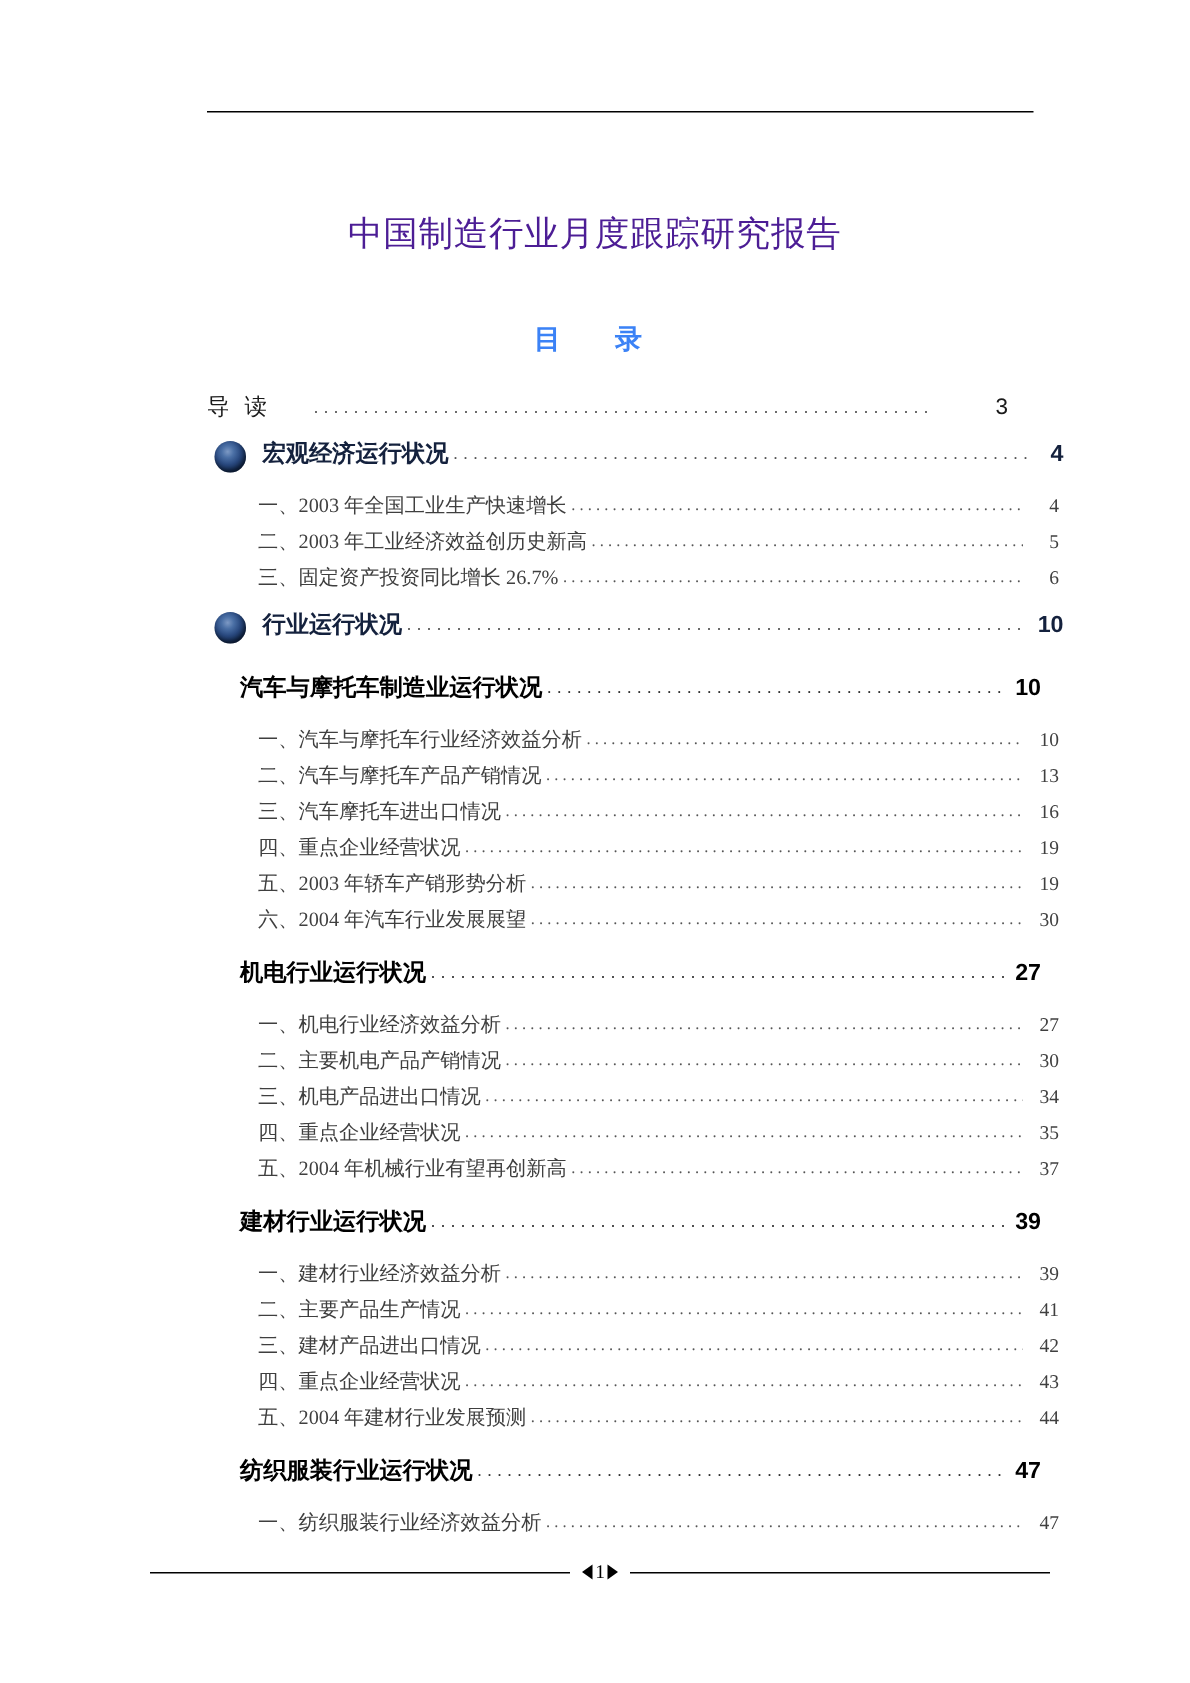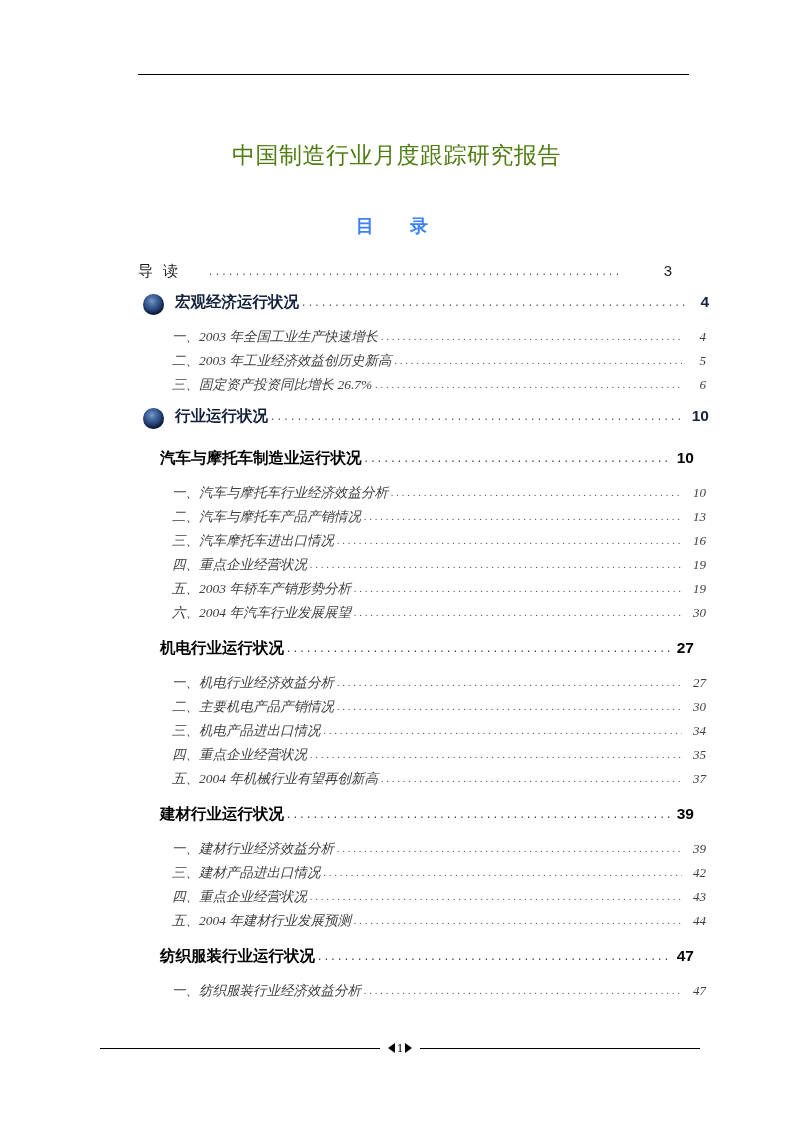"中国制造行业月度跟踪研究报告" .doc-title { color: #4d7c0f -> #4c1d95 }
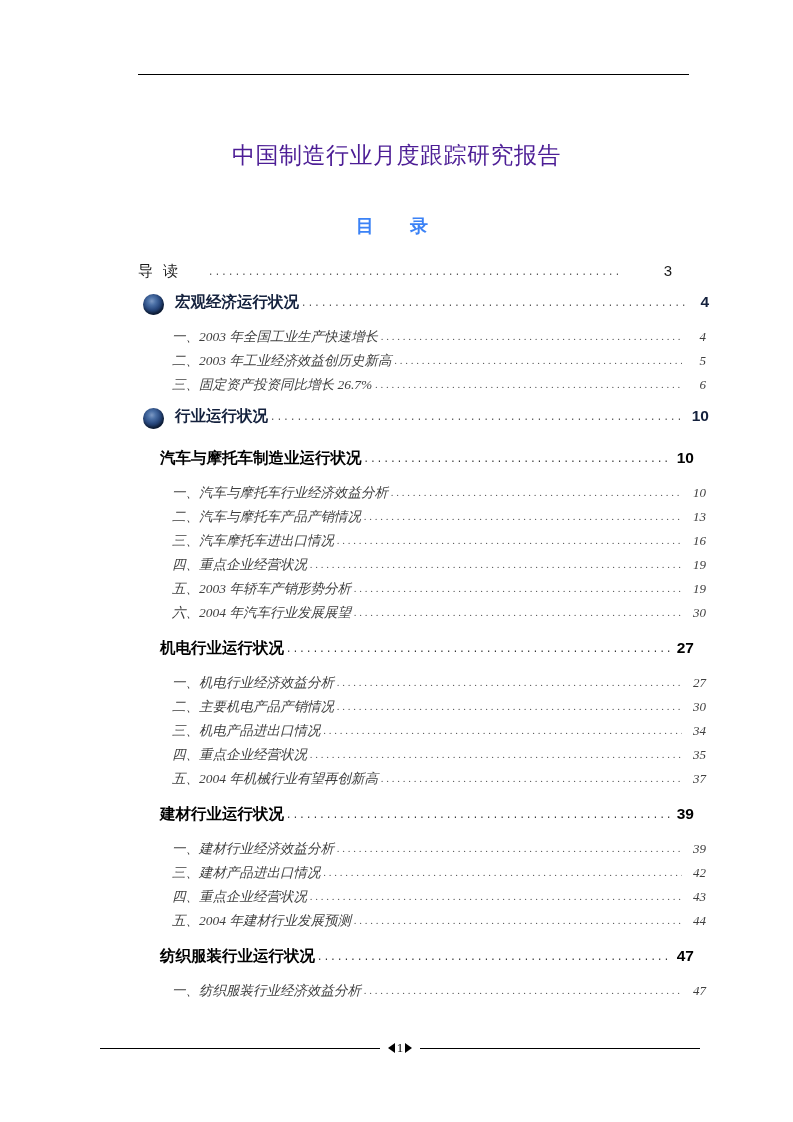"一、2003 年全国工业生产快速增长" .lvl3 { font-style: italic -> none }
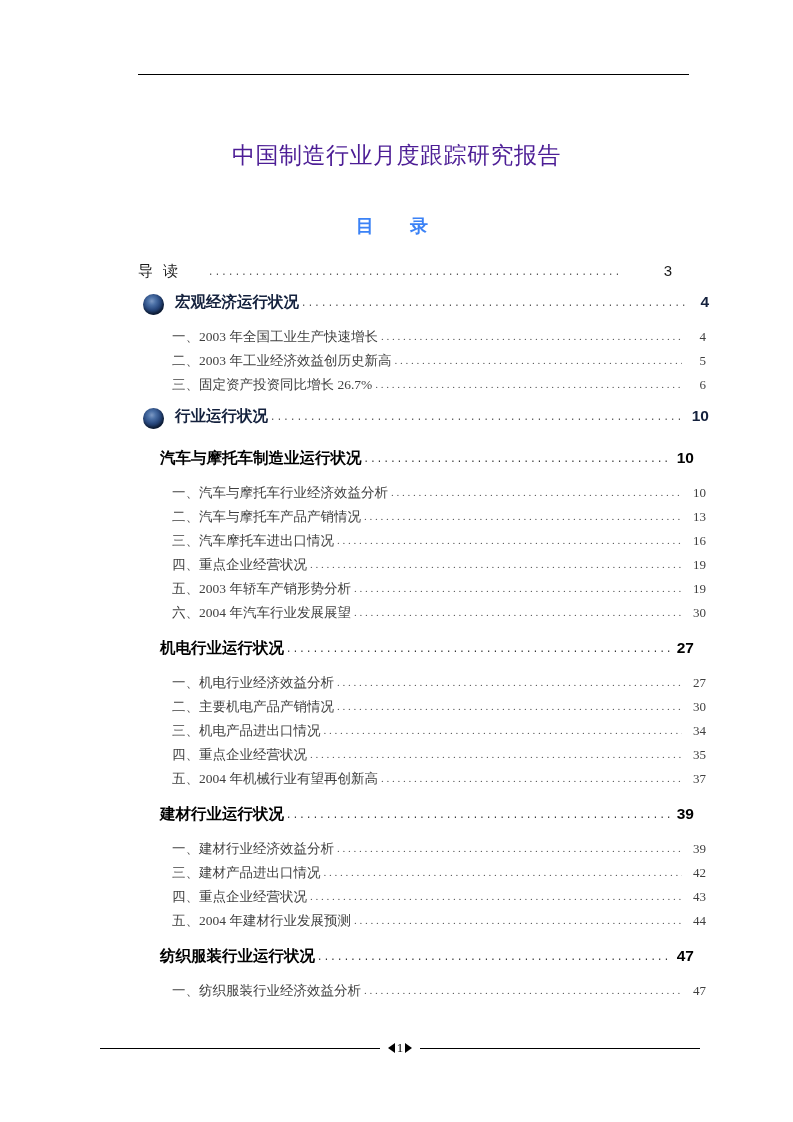"二、主要产品生产情况" div.toc-row { html: none -> <div> <span>二、主要产品生产情况</span> <span></span> <span>41</span> </div> }
